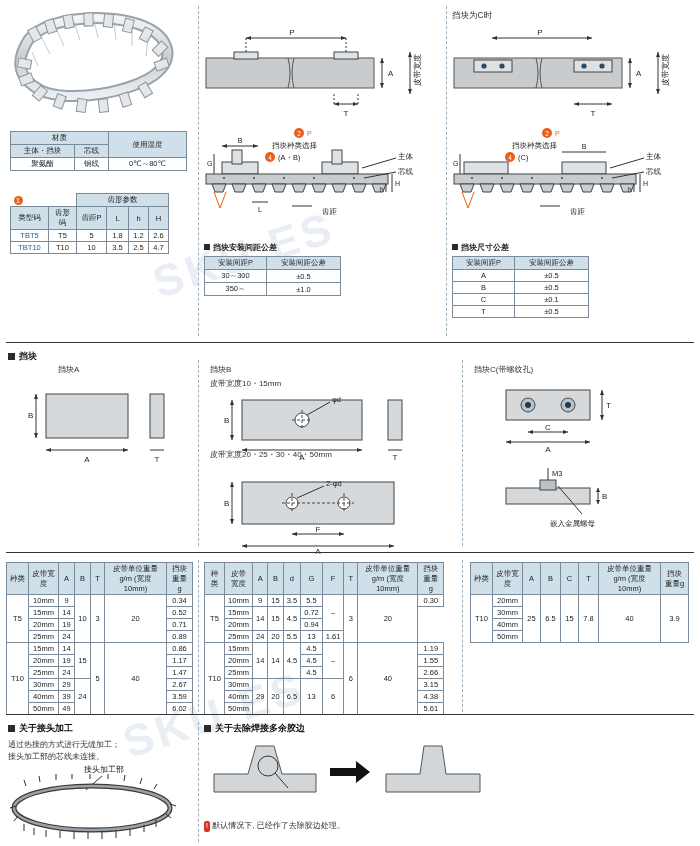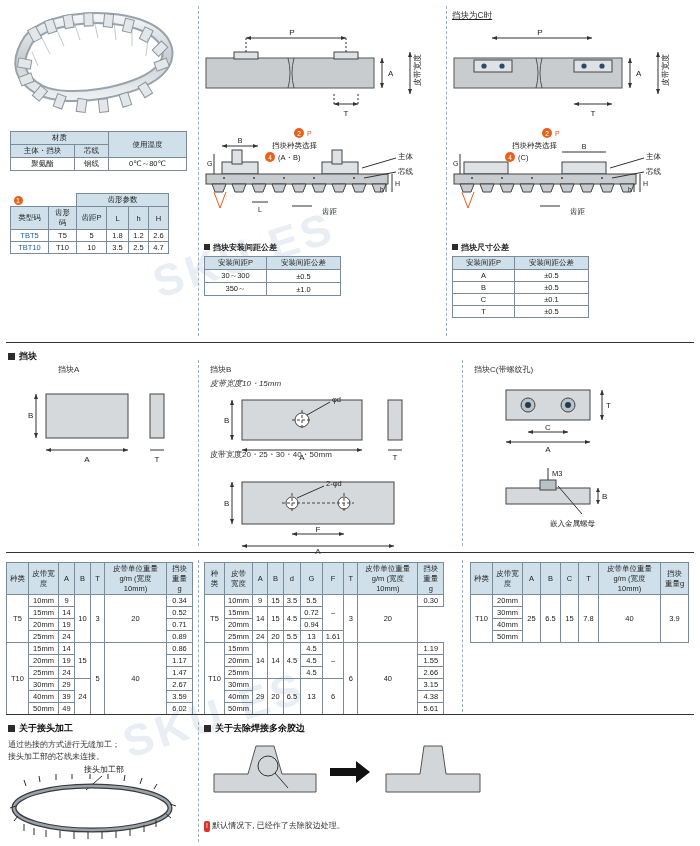"挡块为C时" div { text-decoration: underline -> none }
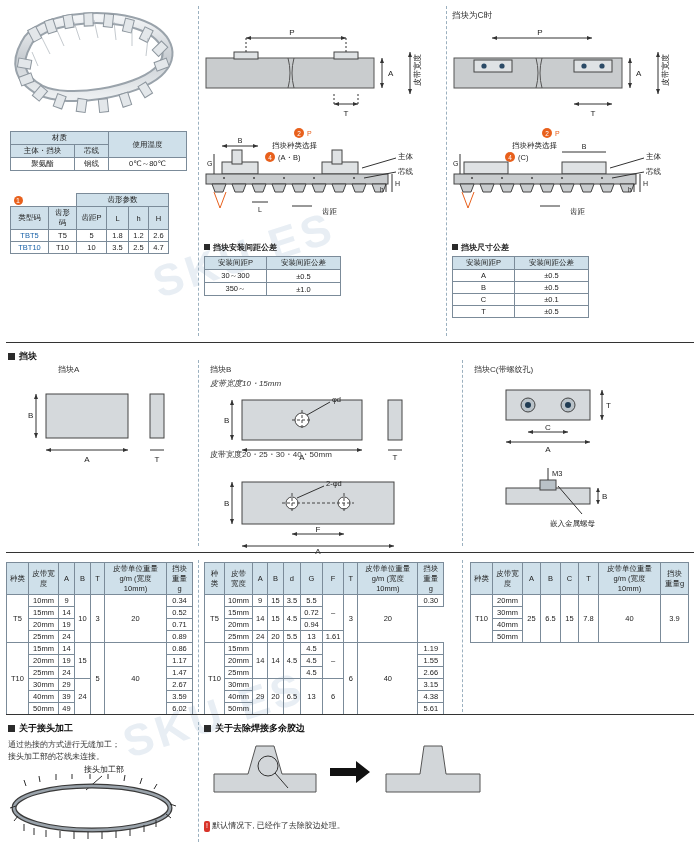"皮带宽度10・15mm" div.cap { font-style: italic -> none }
